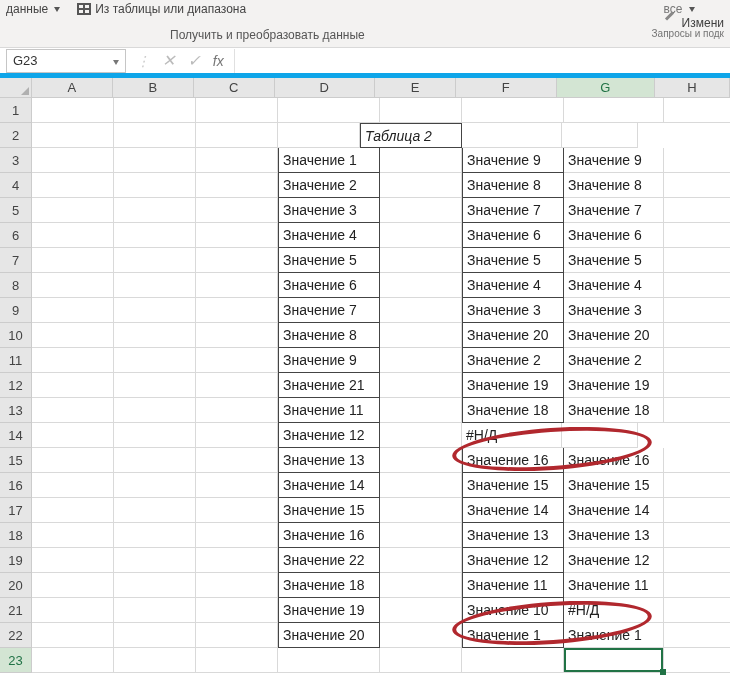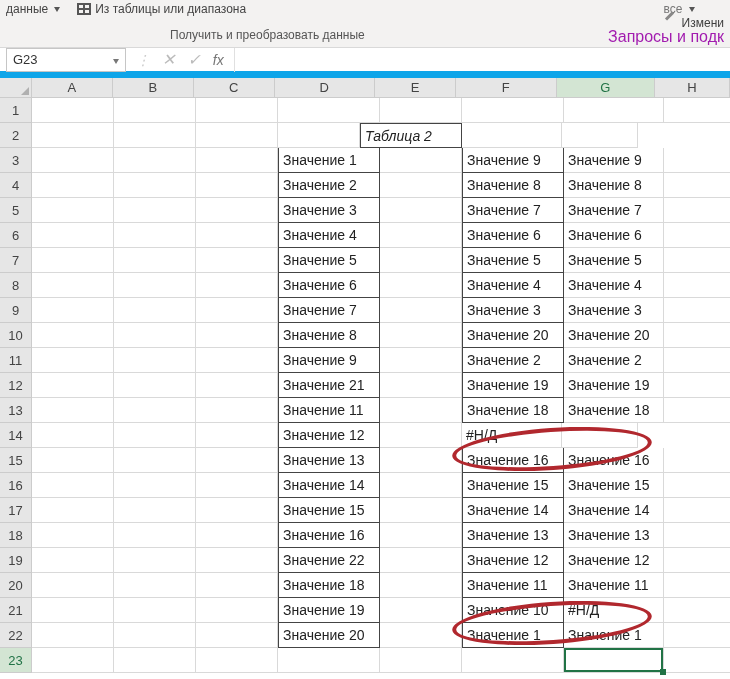"Запросы и подк" .ribbon-right-label { color: #a21caf -> #737373; font-size: 16px -> 10px }
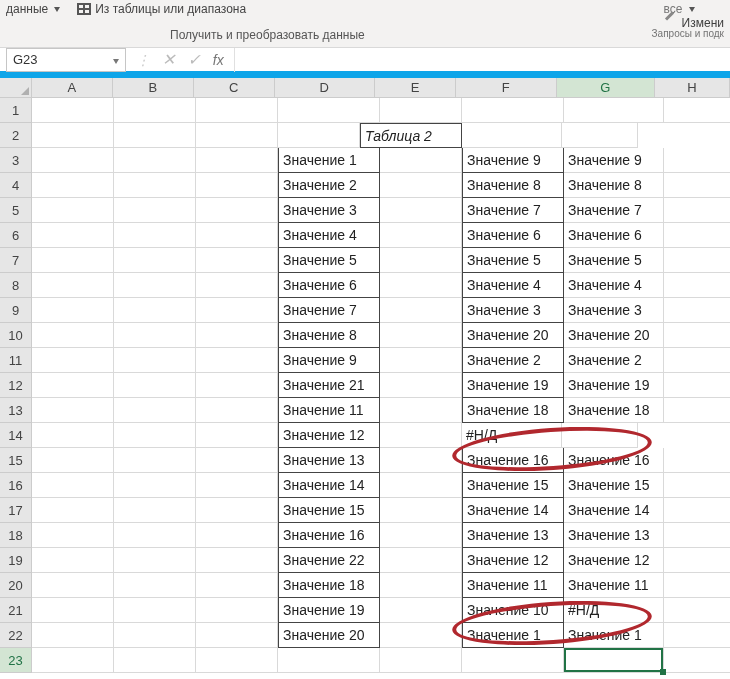"G23" .namebox-row { border-bottom: 7px solid #0ea5e9 -> 5px solid #0ea5e9 }
